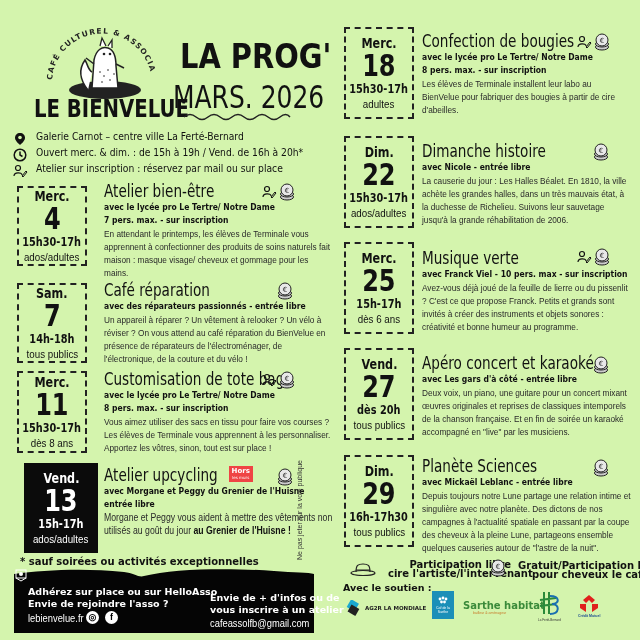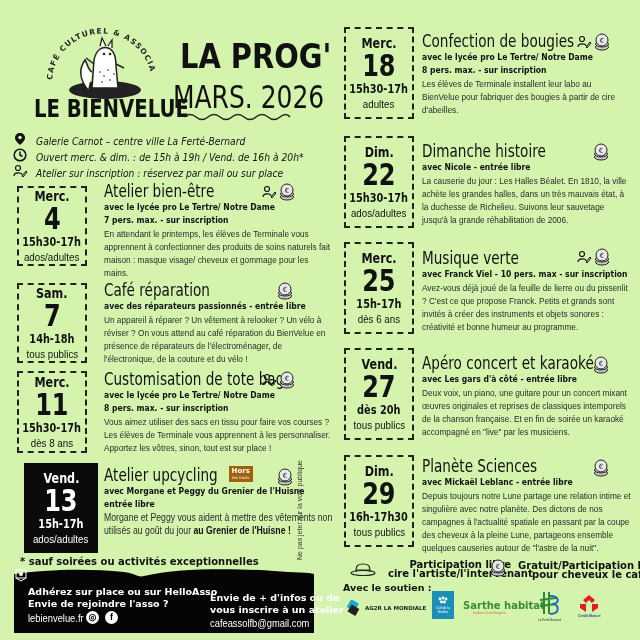"Galerie Carnot – centre ville" .info-line { align-items: flex-end -> flex-start; font-style: italic -> none }
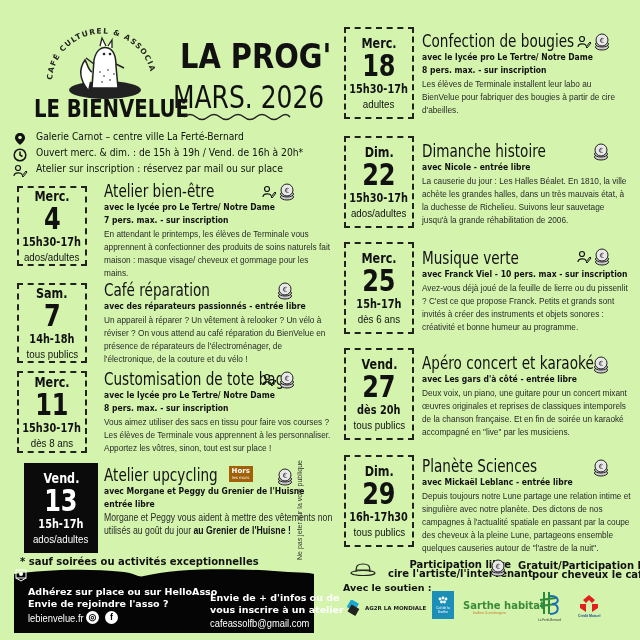"Hors" .hors-badge { background: #a16207 -> #ef4444 }
